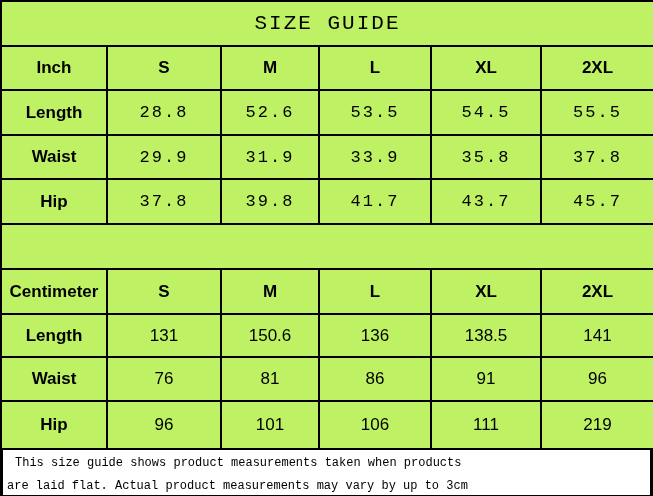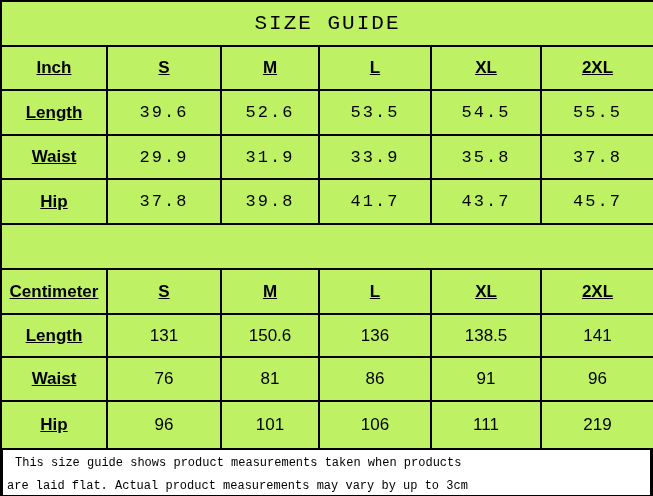"Inch" td.lbl { text-decoration: underline -> none }
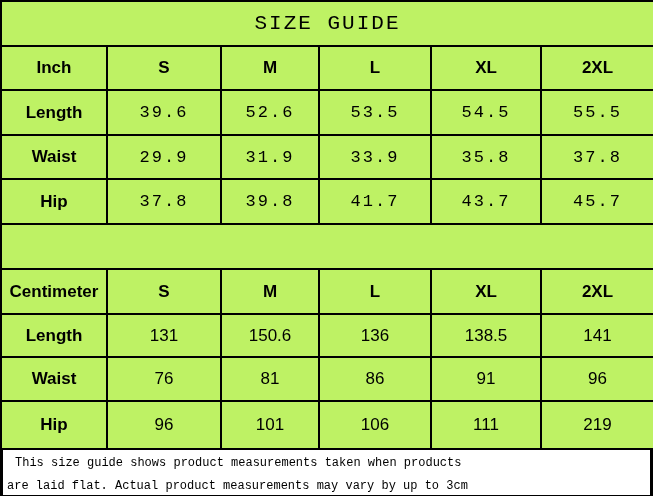"39.6" td.num-inch { text: 39.6 -> 28.8 }
